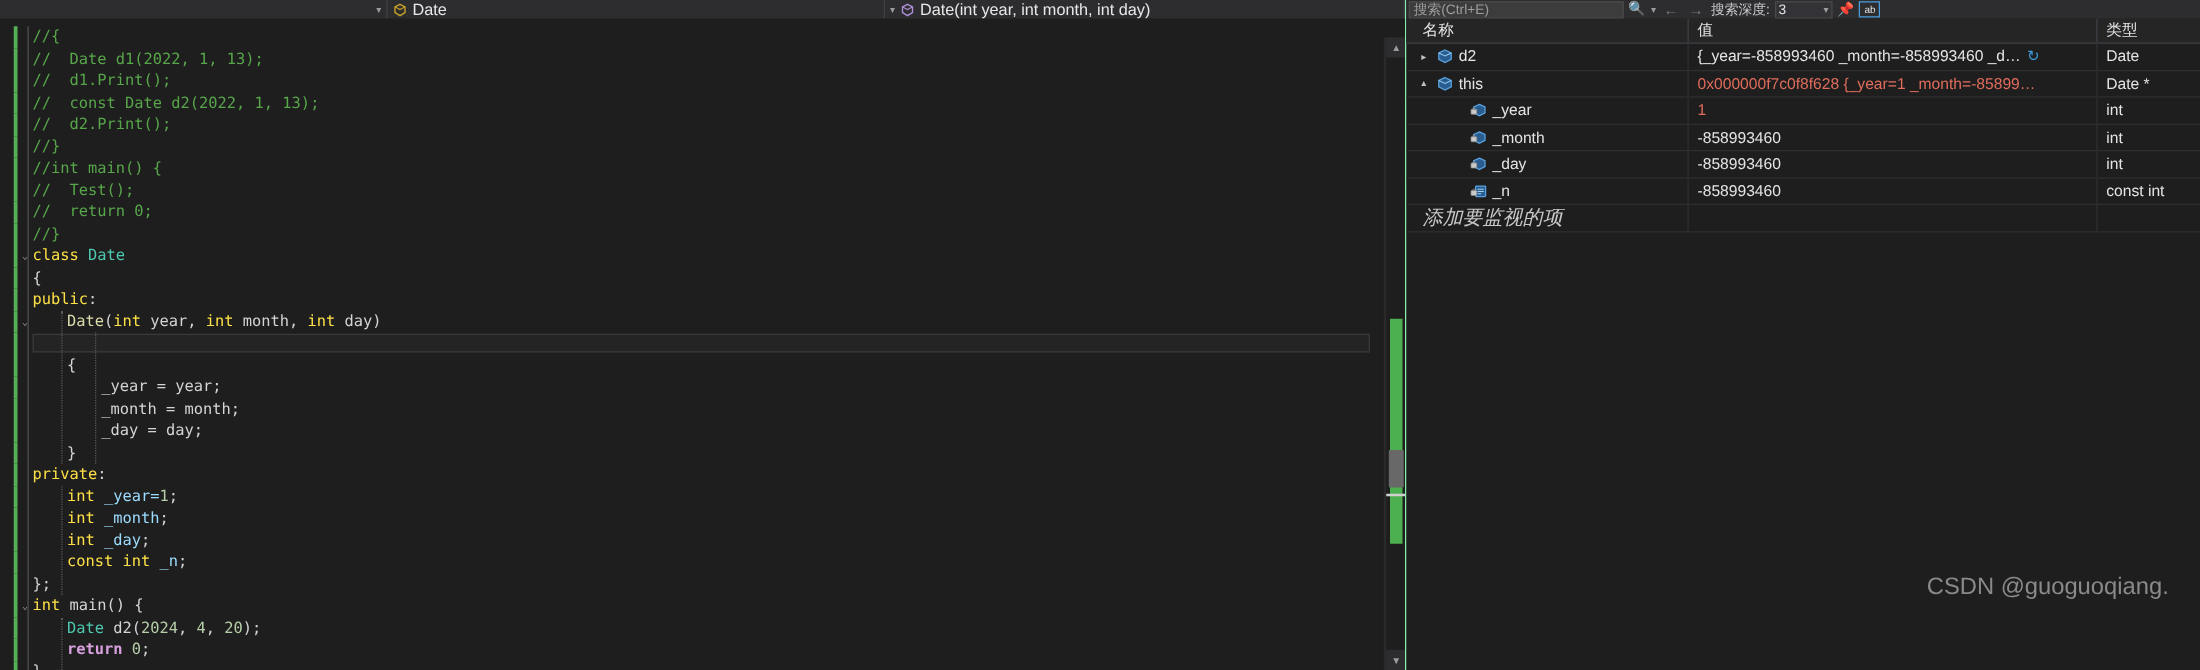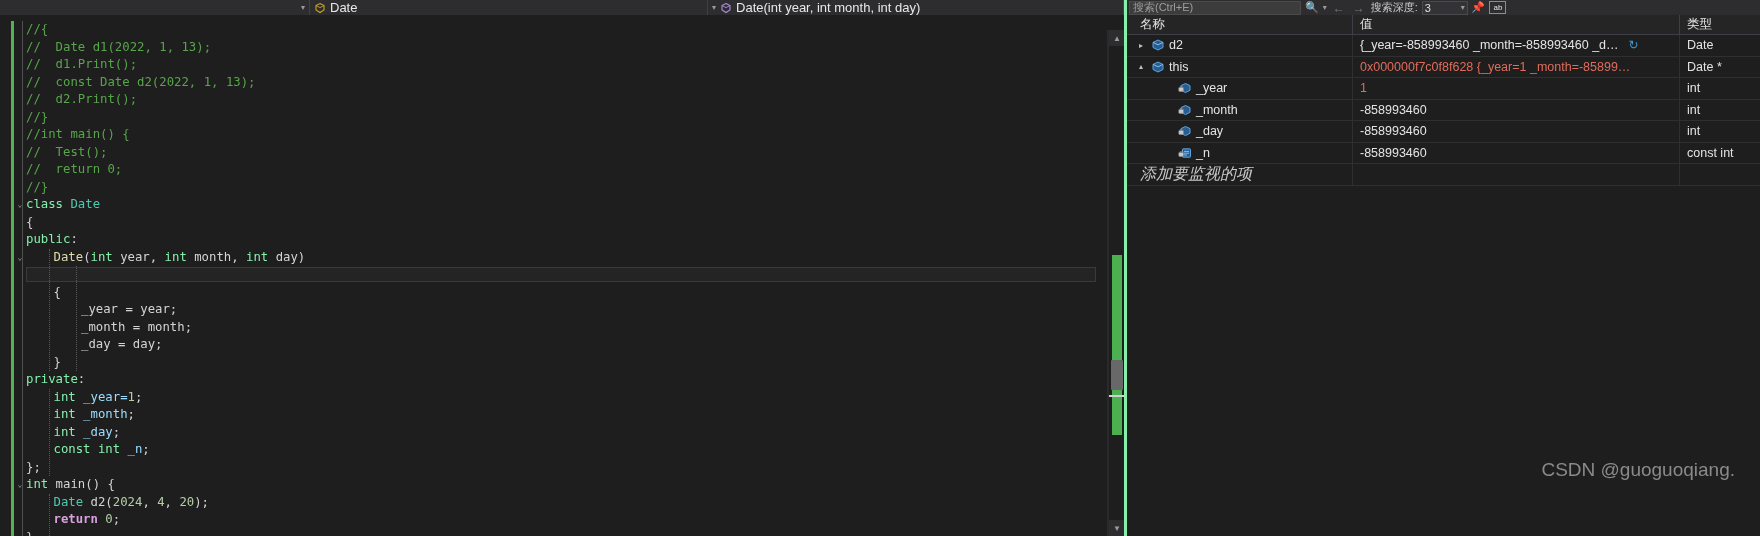"搜索(Ctrl+E)" .watch-pane { border-left: 3px solid #86efac -> 1px solid #86efac }
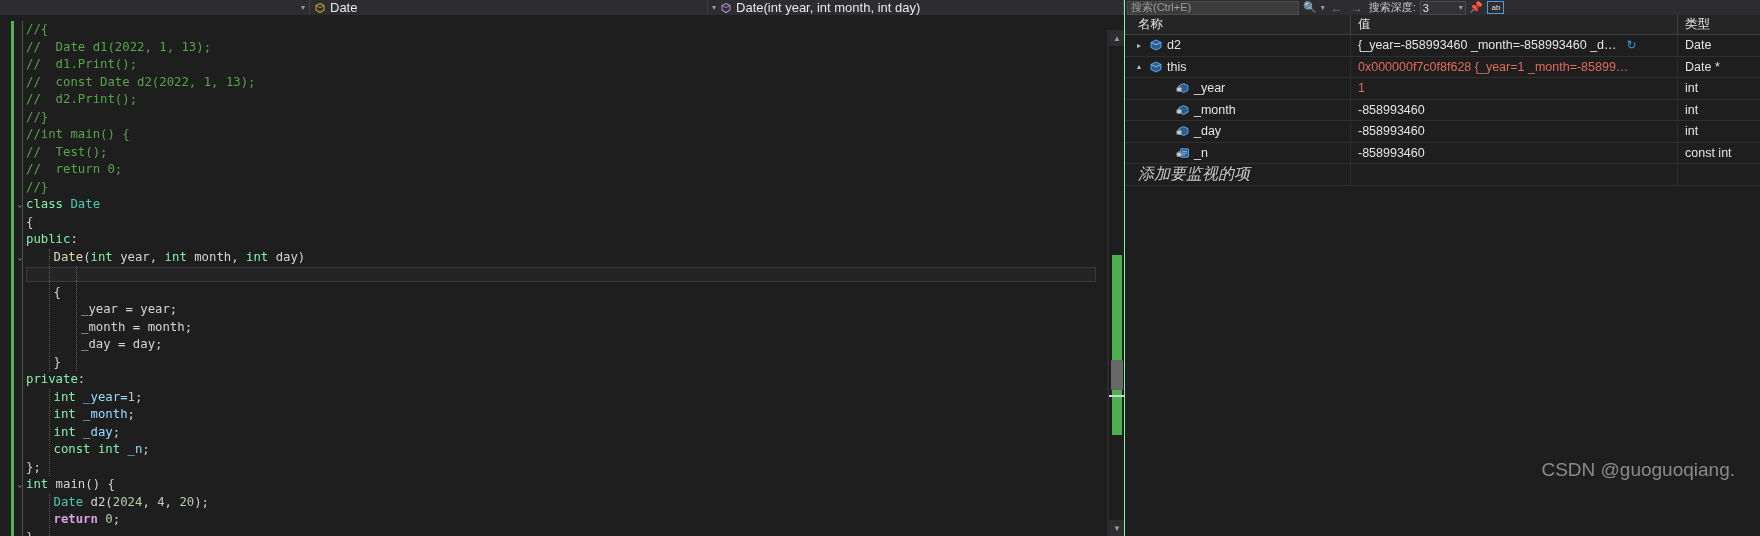"{_year=-858993460 _month=-858993460 _d…" .wc-value { gap: 8px -> 3px }
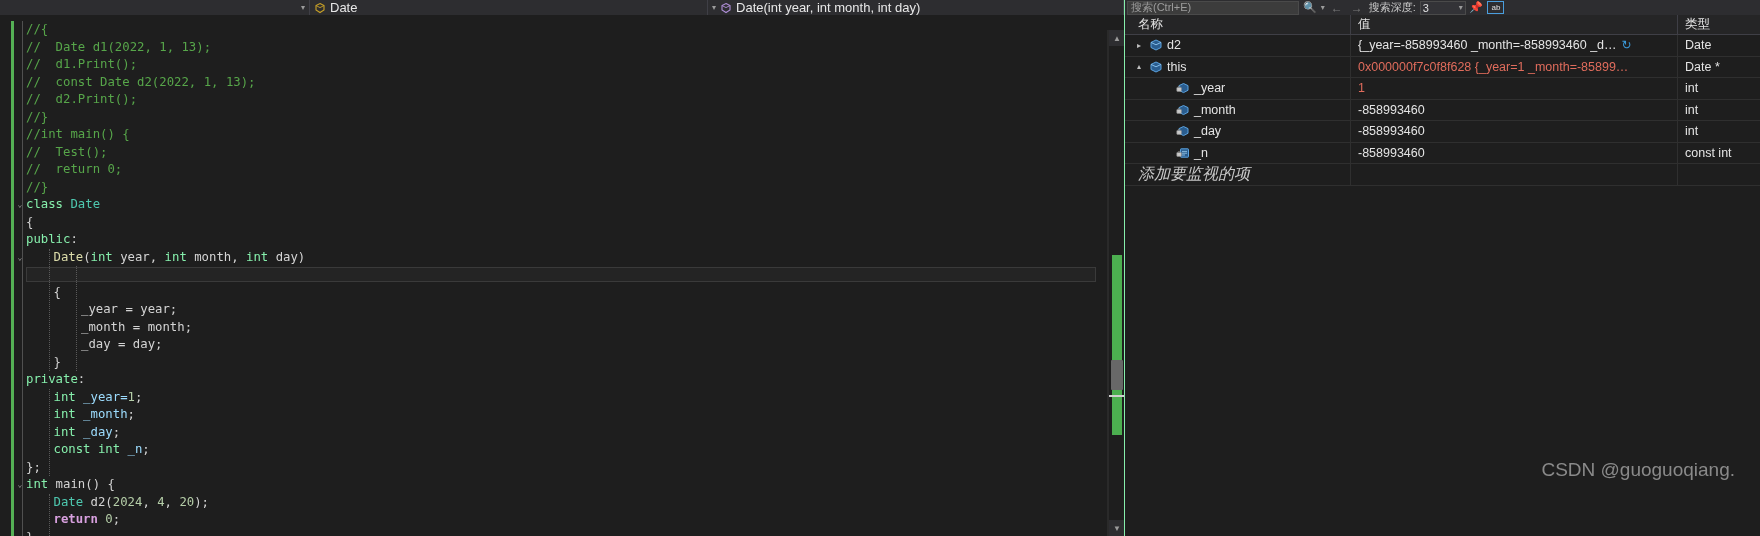"class" .c-key { color: #86efac -> #fde047 }
